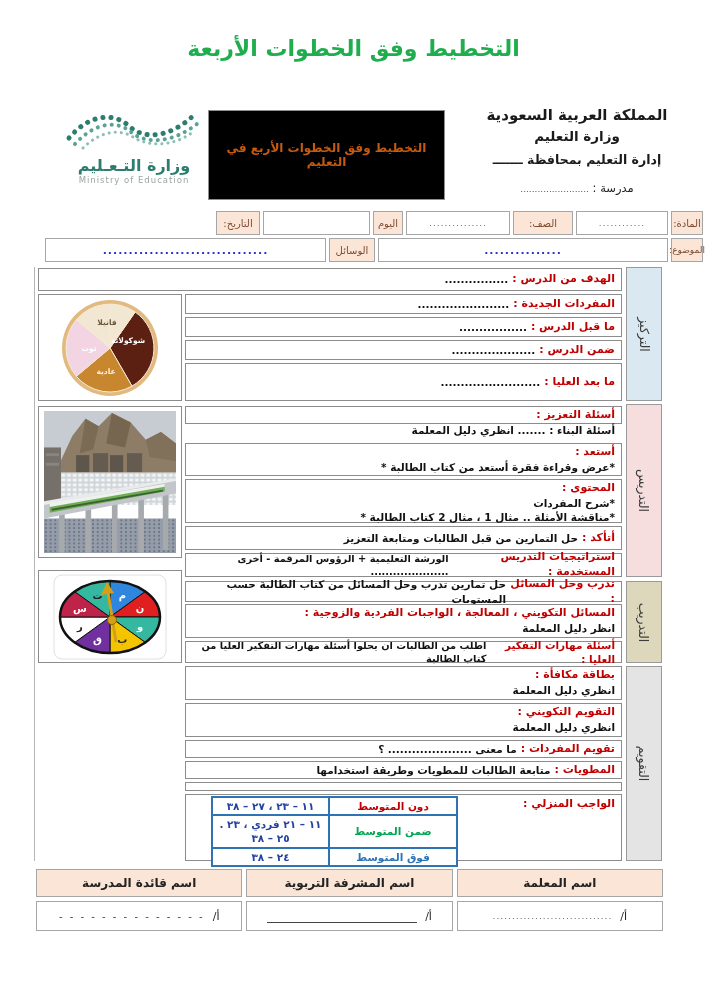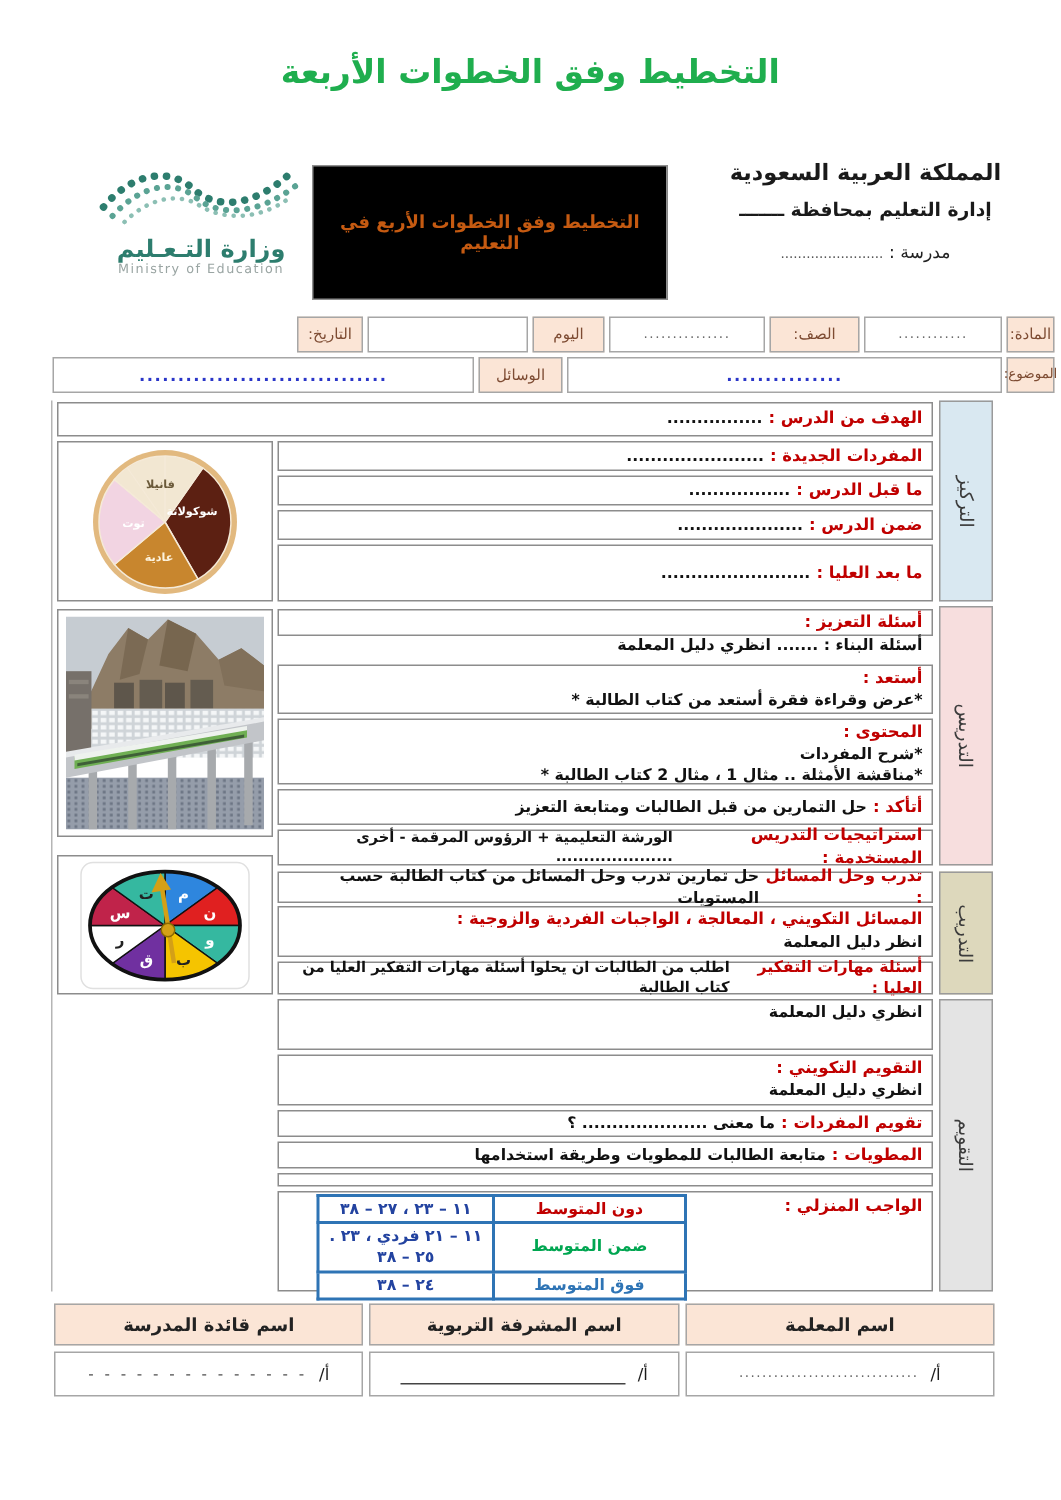"وزارة التعليم" div.callig2 { html: none -> <div>وزارة التعليم</div> }
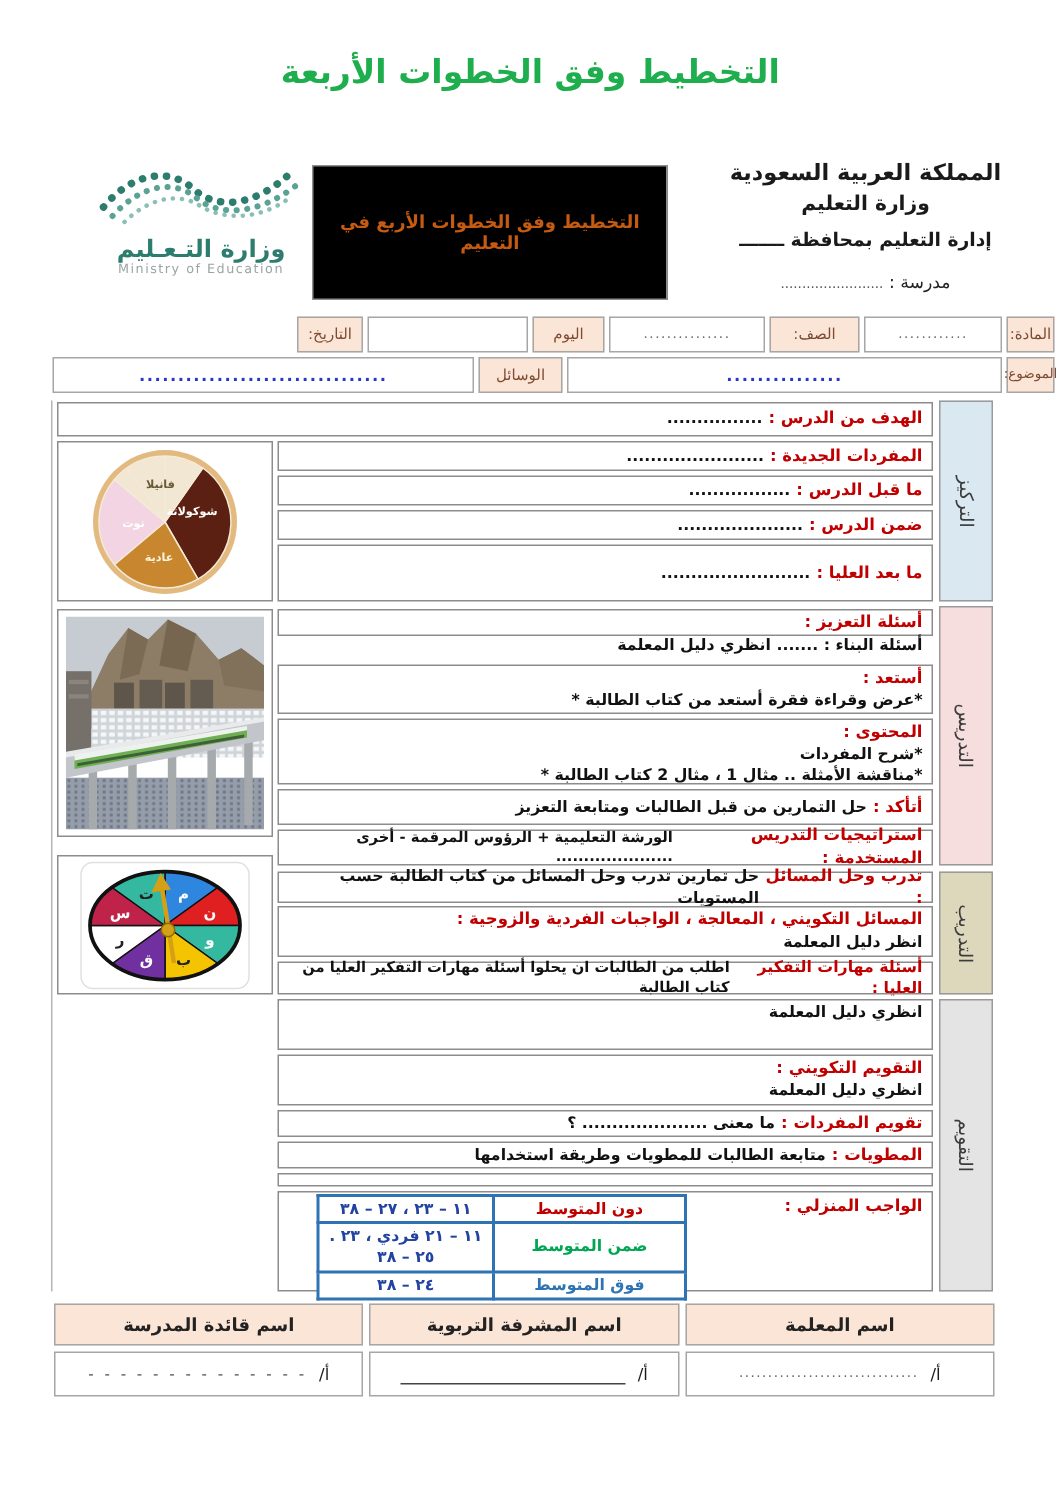"اليوم" div.fcell { width: 48px -> 30px }
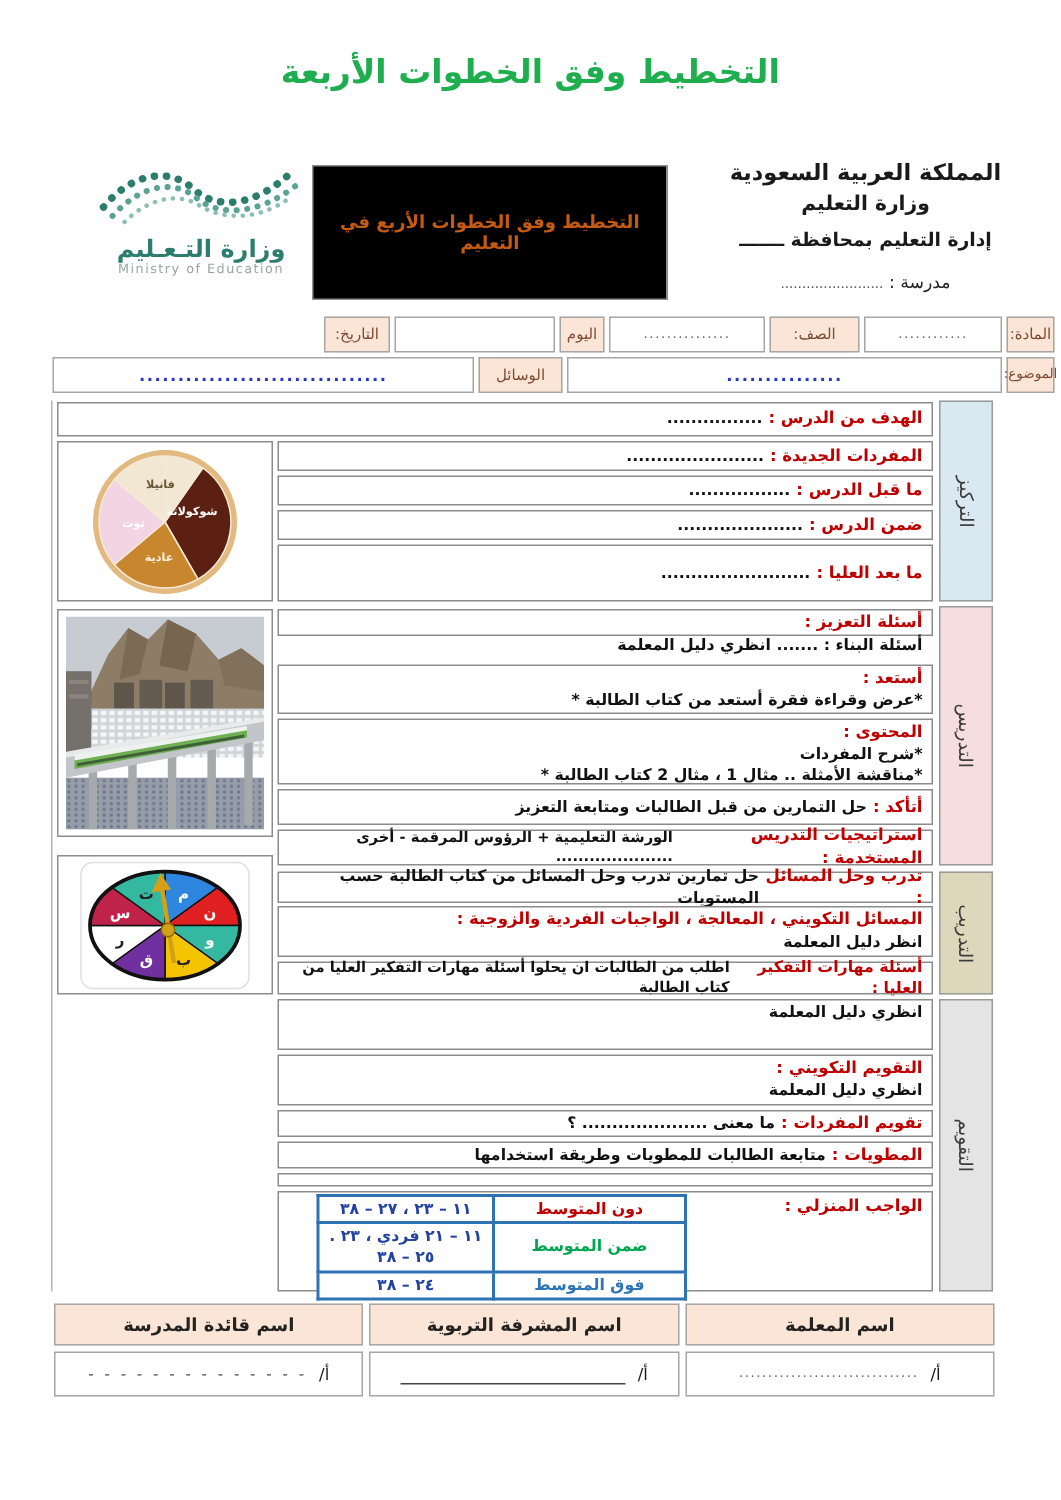"الوسائل" div.fcell { width: 56px -> 46px }
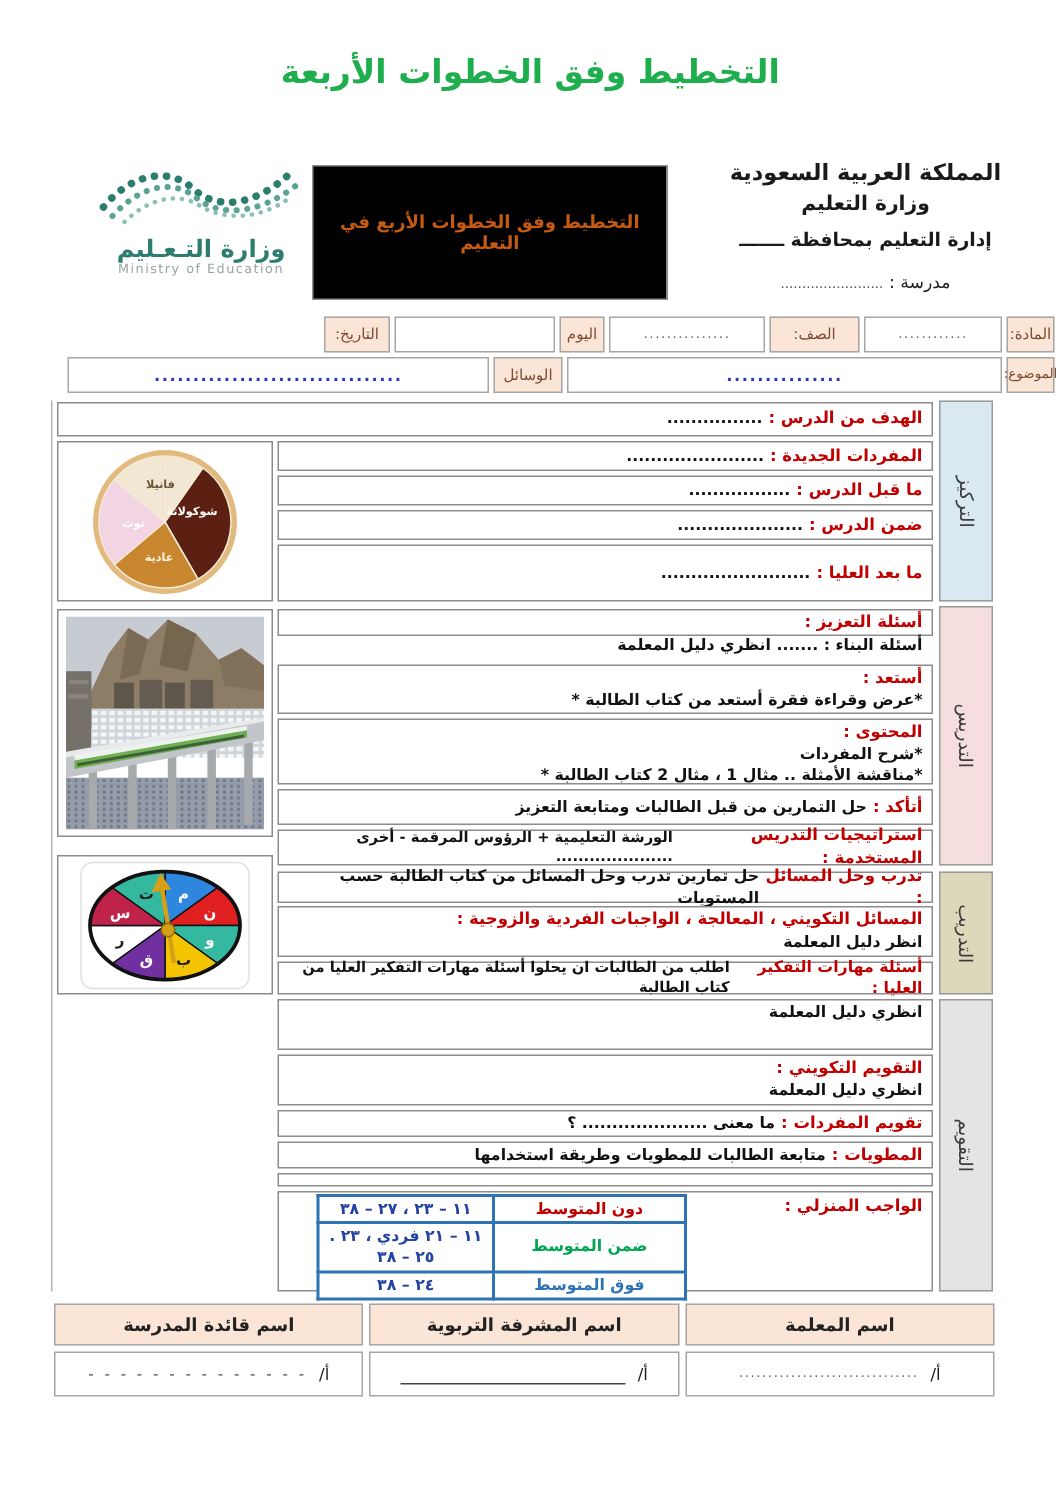"بطاقة مكافأة :" div.rlbl { html: none -> <div>بطاقة مكافأة :</div> }
